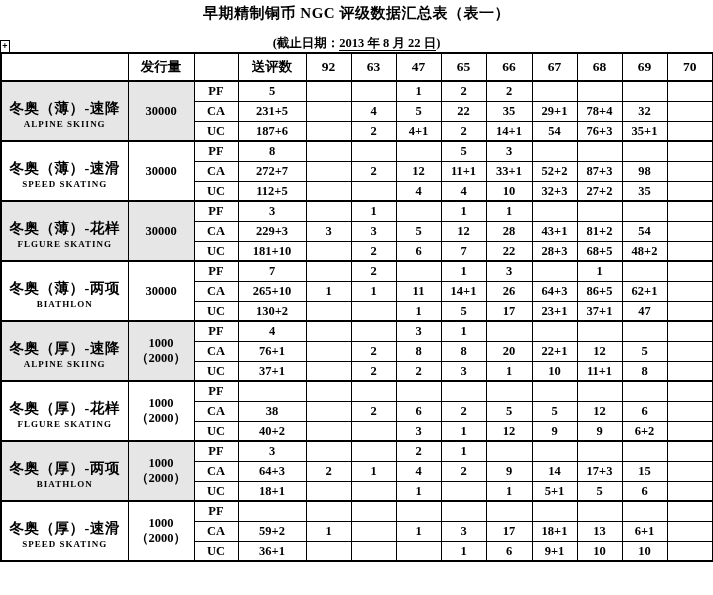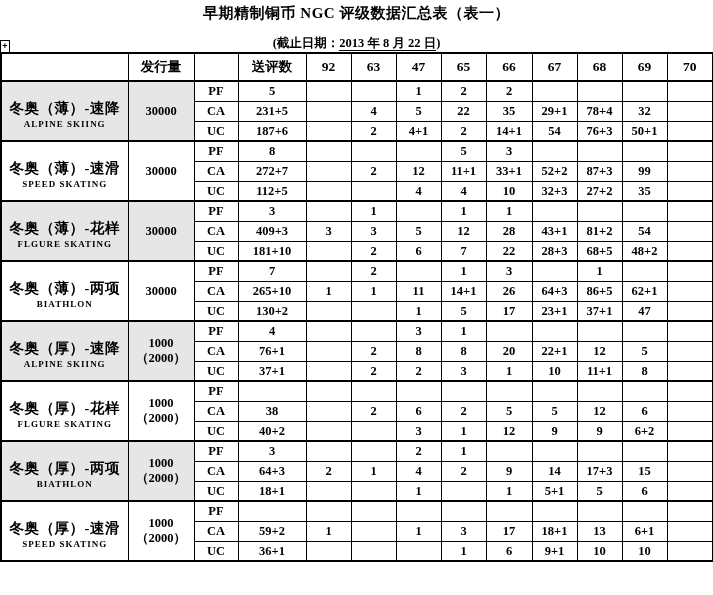"50+1" td { text: 50+1 -> 35+1 }
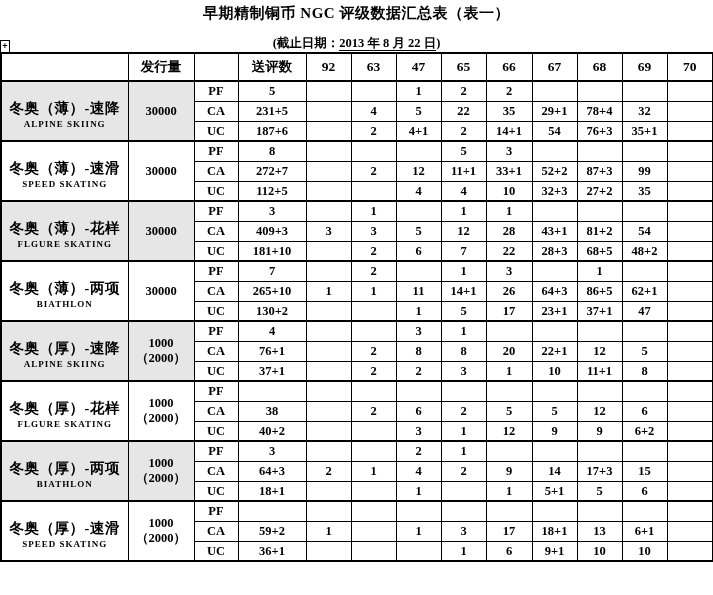"99" td { text: 99 -> 98 }
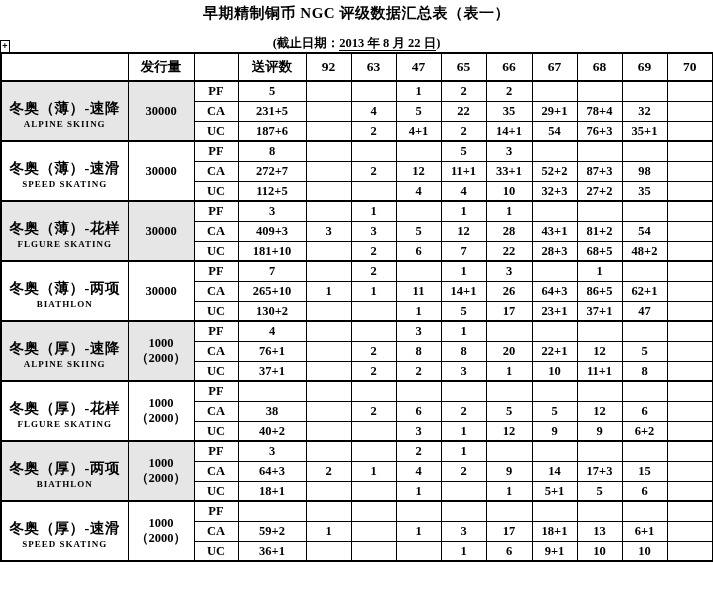"409+3" td { text: 409+3 -> 229+3 }
